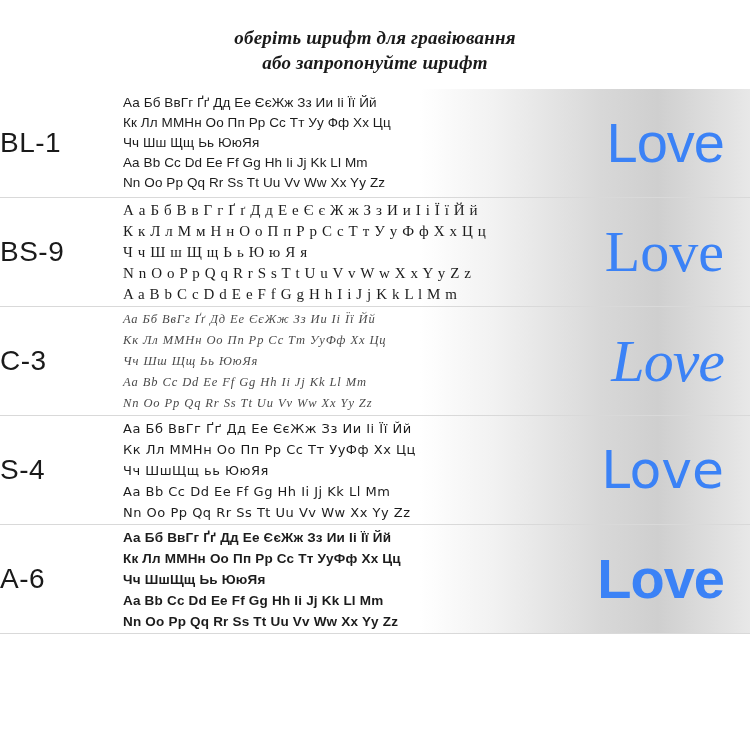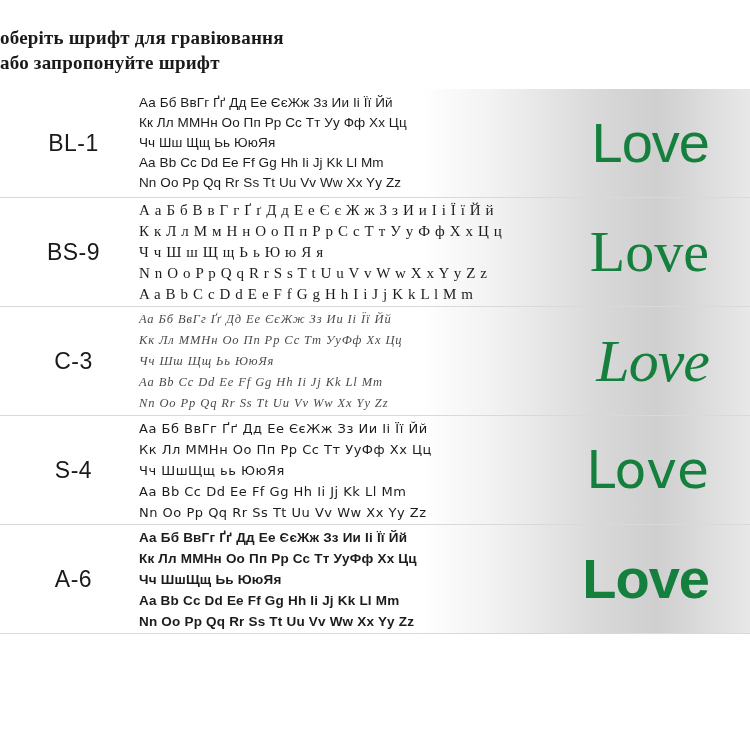"оберіть шрифт для гравіювання" .heading { font-style: none -> italic; text-align: left -> center }
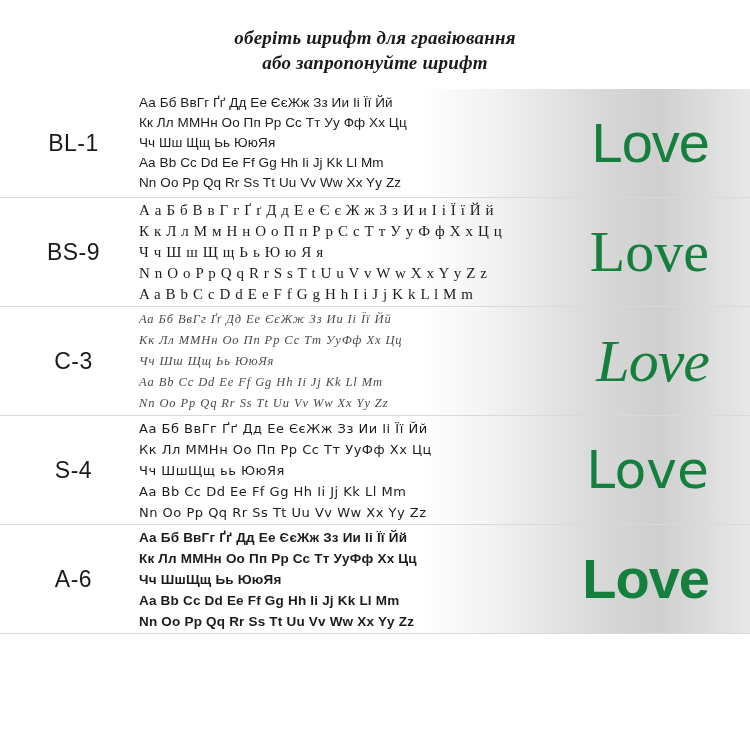"BL-1" .code-cell { font-size: 23px -> 28px; padding-left: 16px -> none; text-align: center -> left }
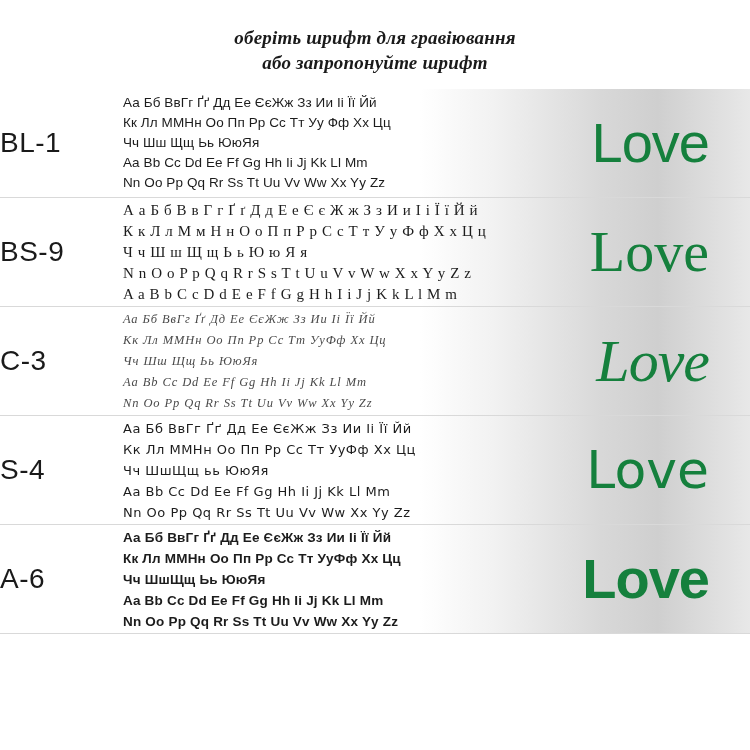"Love" .love { color: #15803d -> #3b82f6; right: 41px -> 26px }
